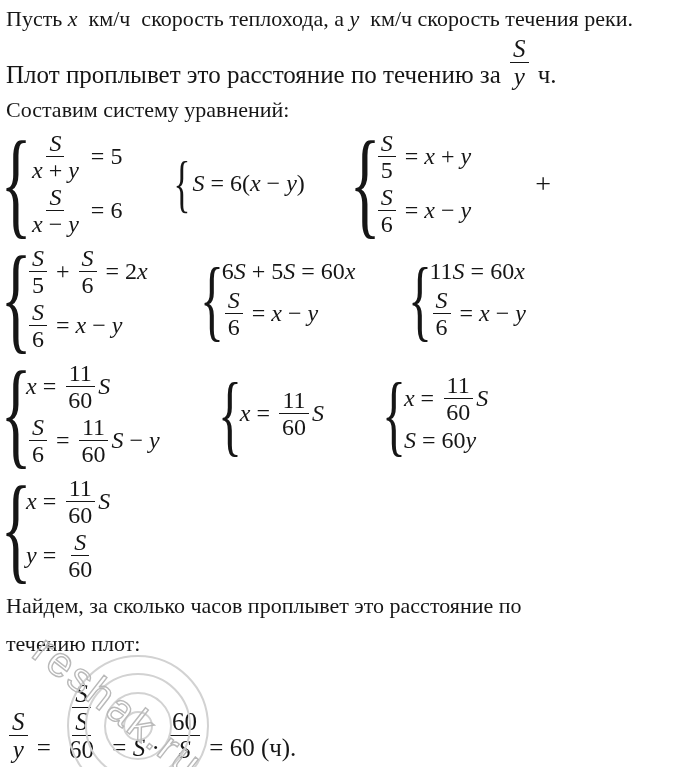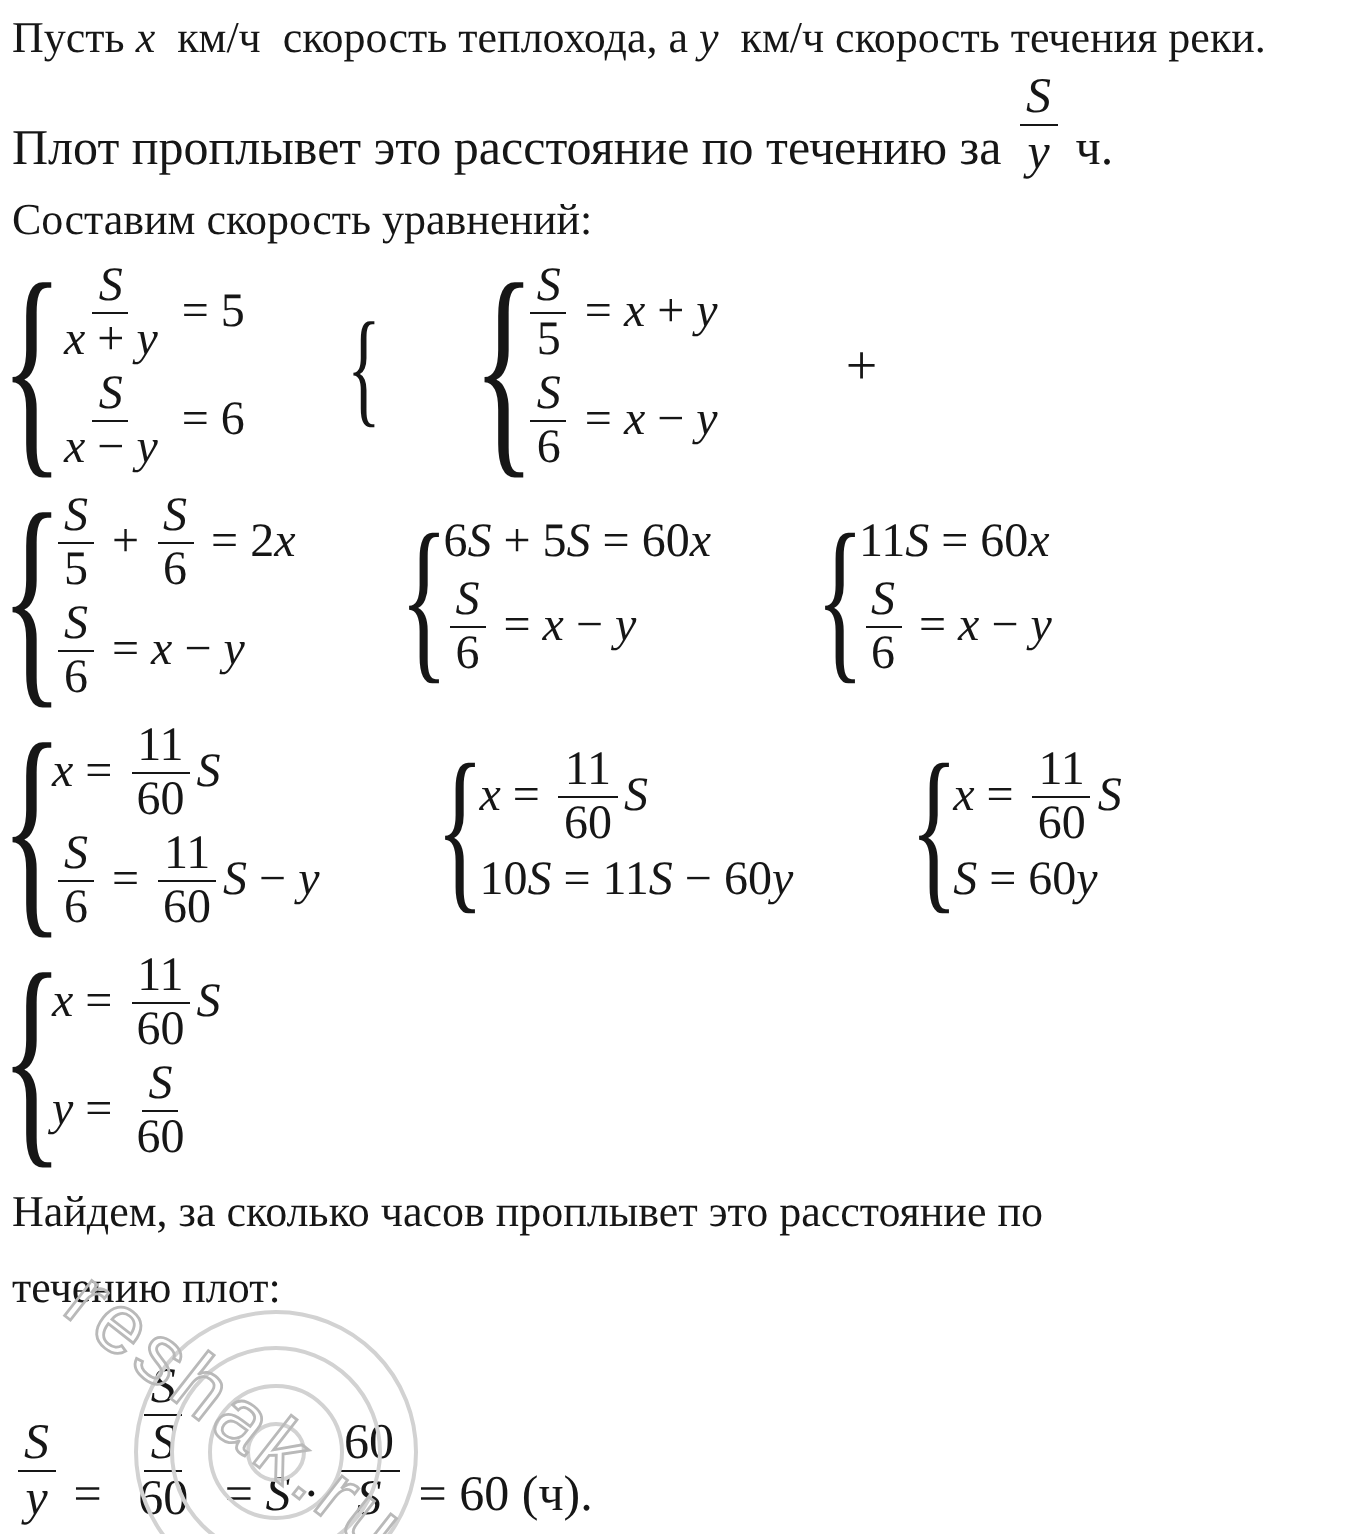"Составим скорость уравнений:" p.tline { text: скорость -> систему }
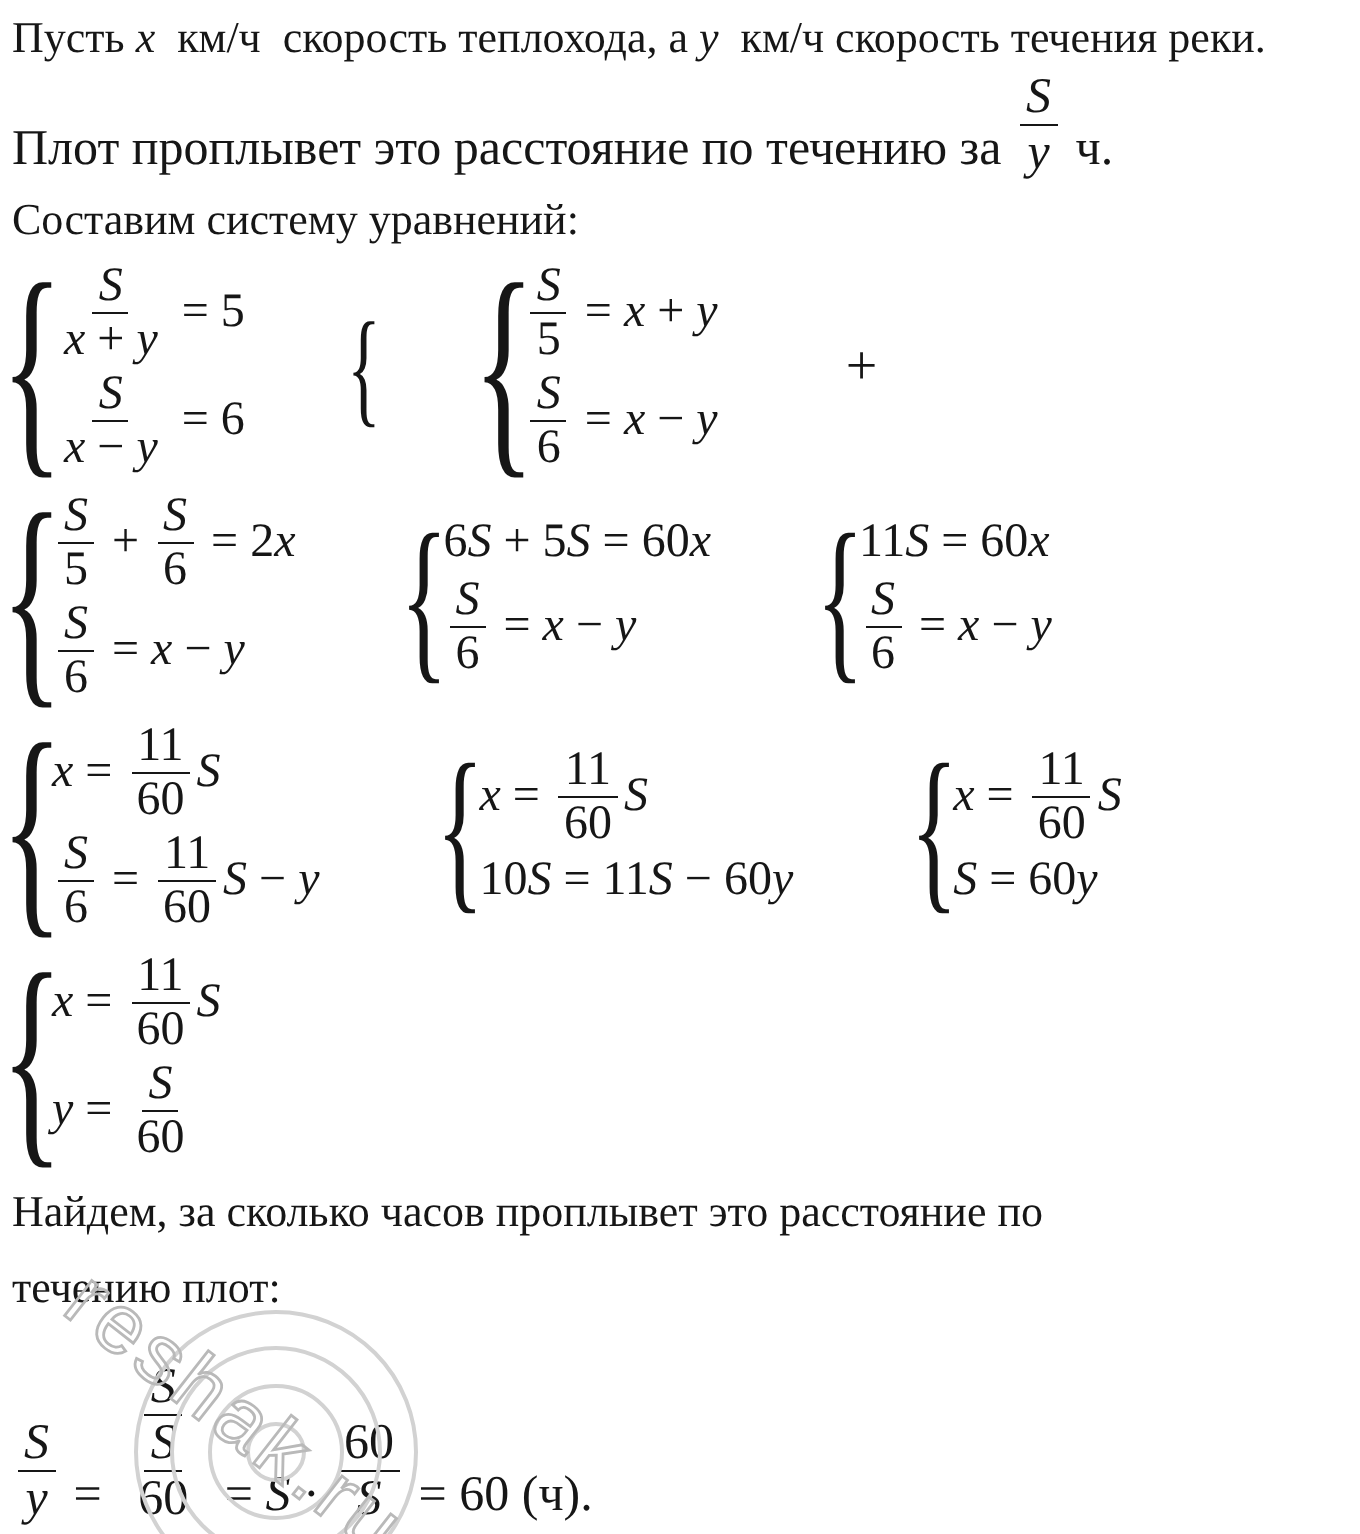"S = 6(x − y)" span.eqrow { html: none -> <span> <span><i>S</i> = 6(<i>x</i> − <i>y</i>)</span> </span> }
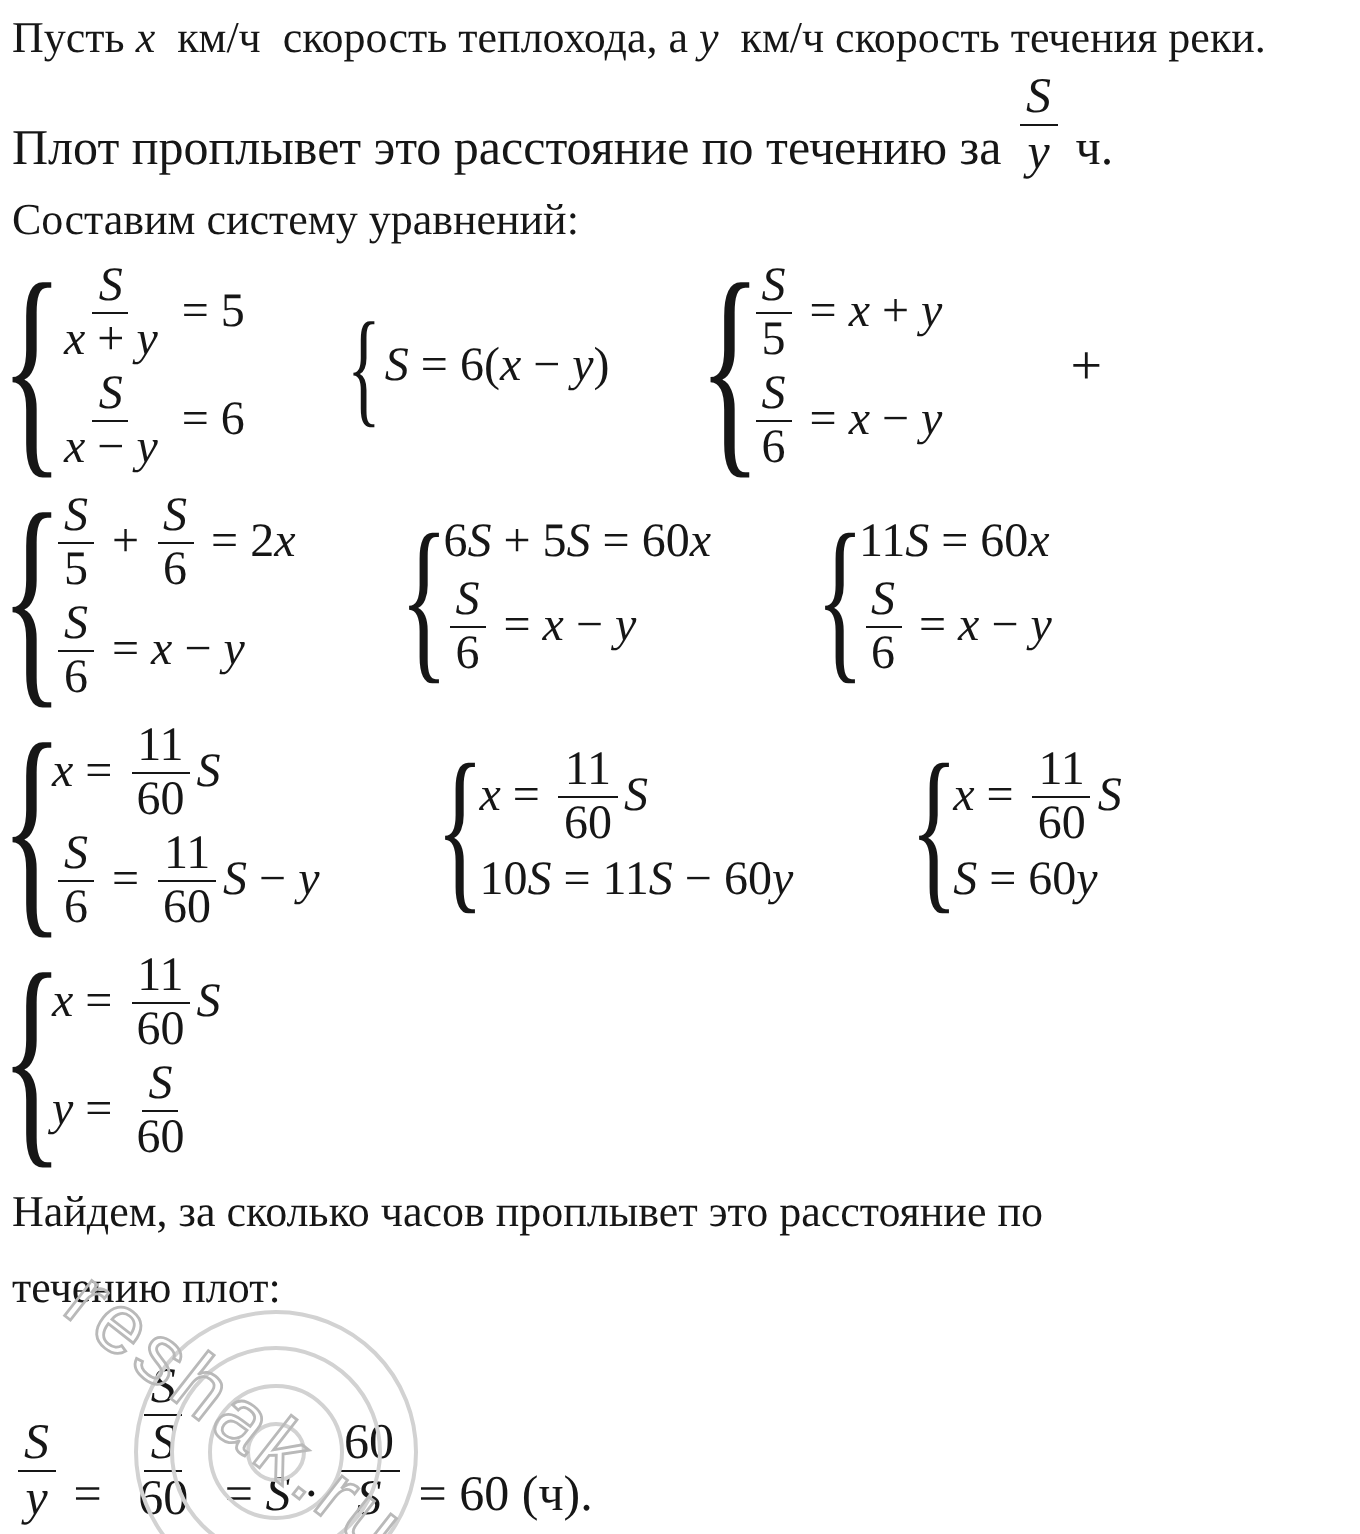"10S = 11S − 60y" span.eqrow { html: <span> <span>10<i>S</i> = 11<i>S</i> − 60<i>y</i></span> </span> -> none }
